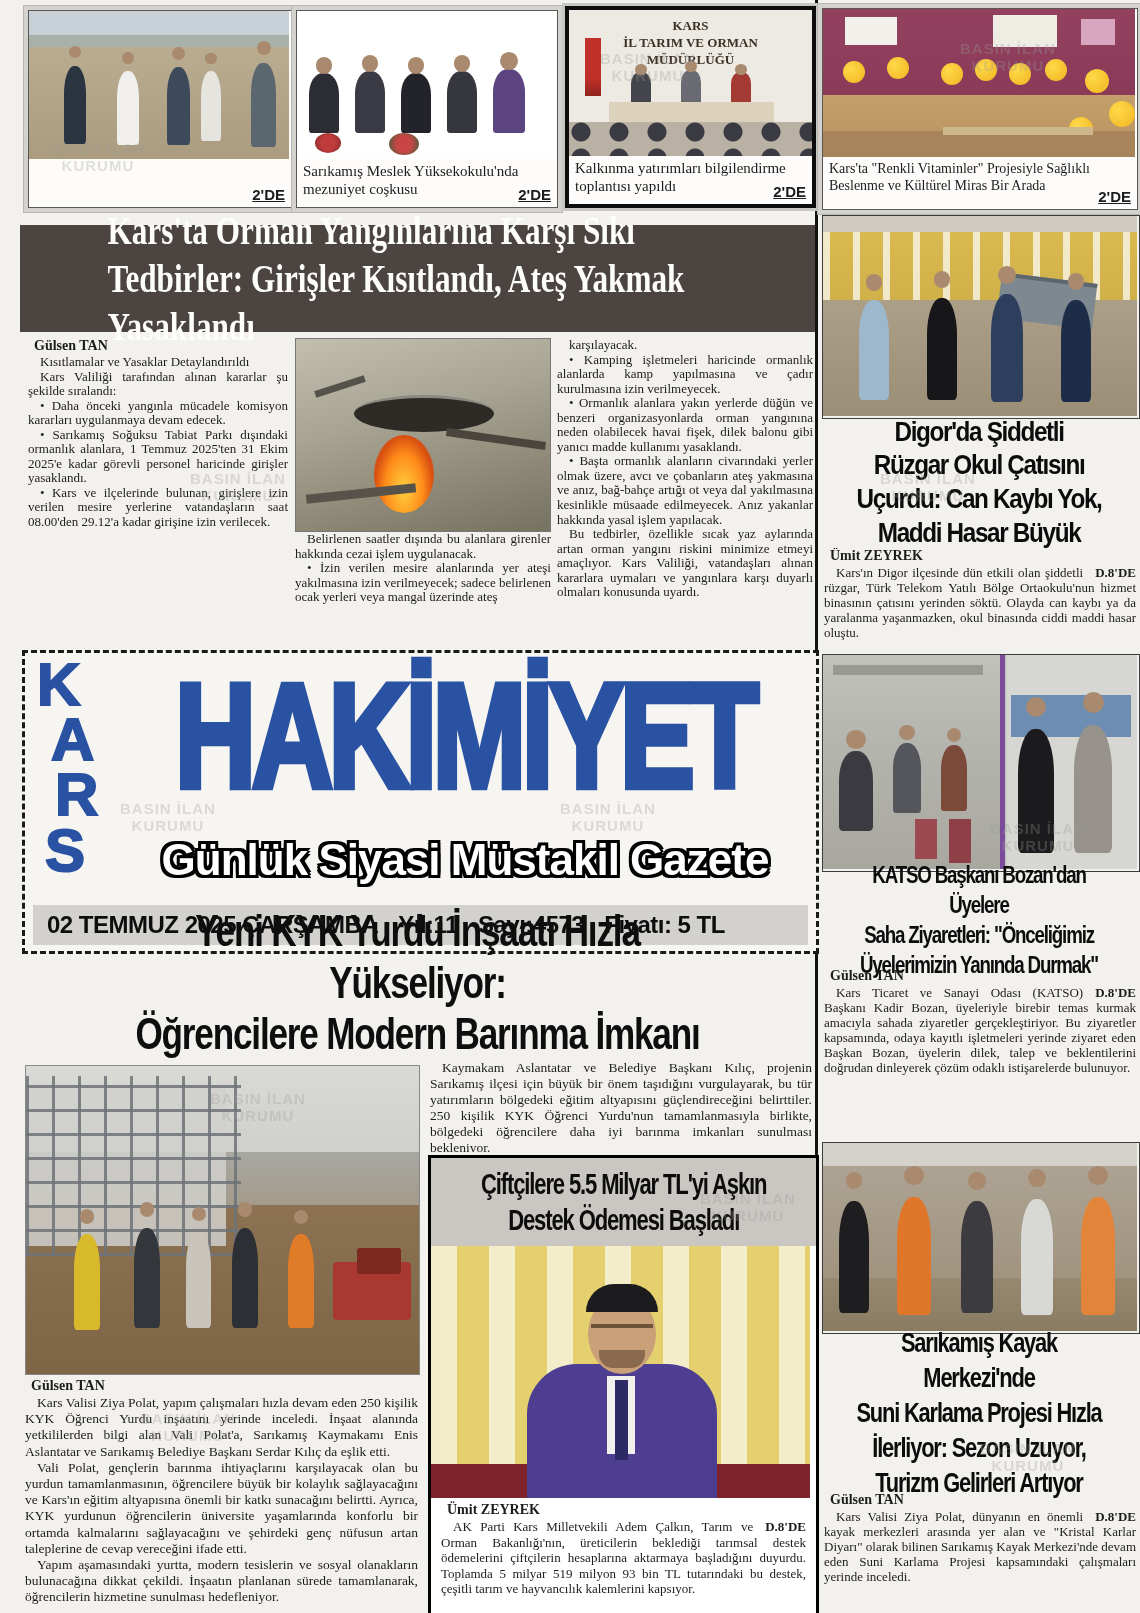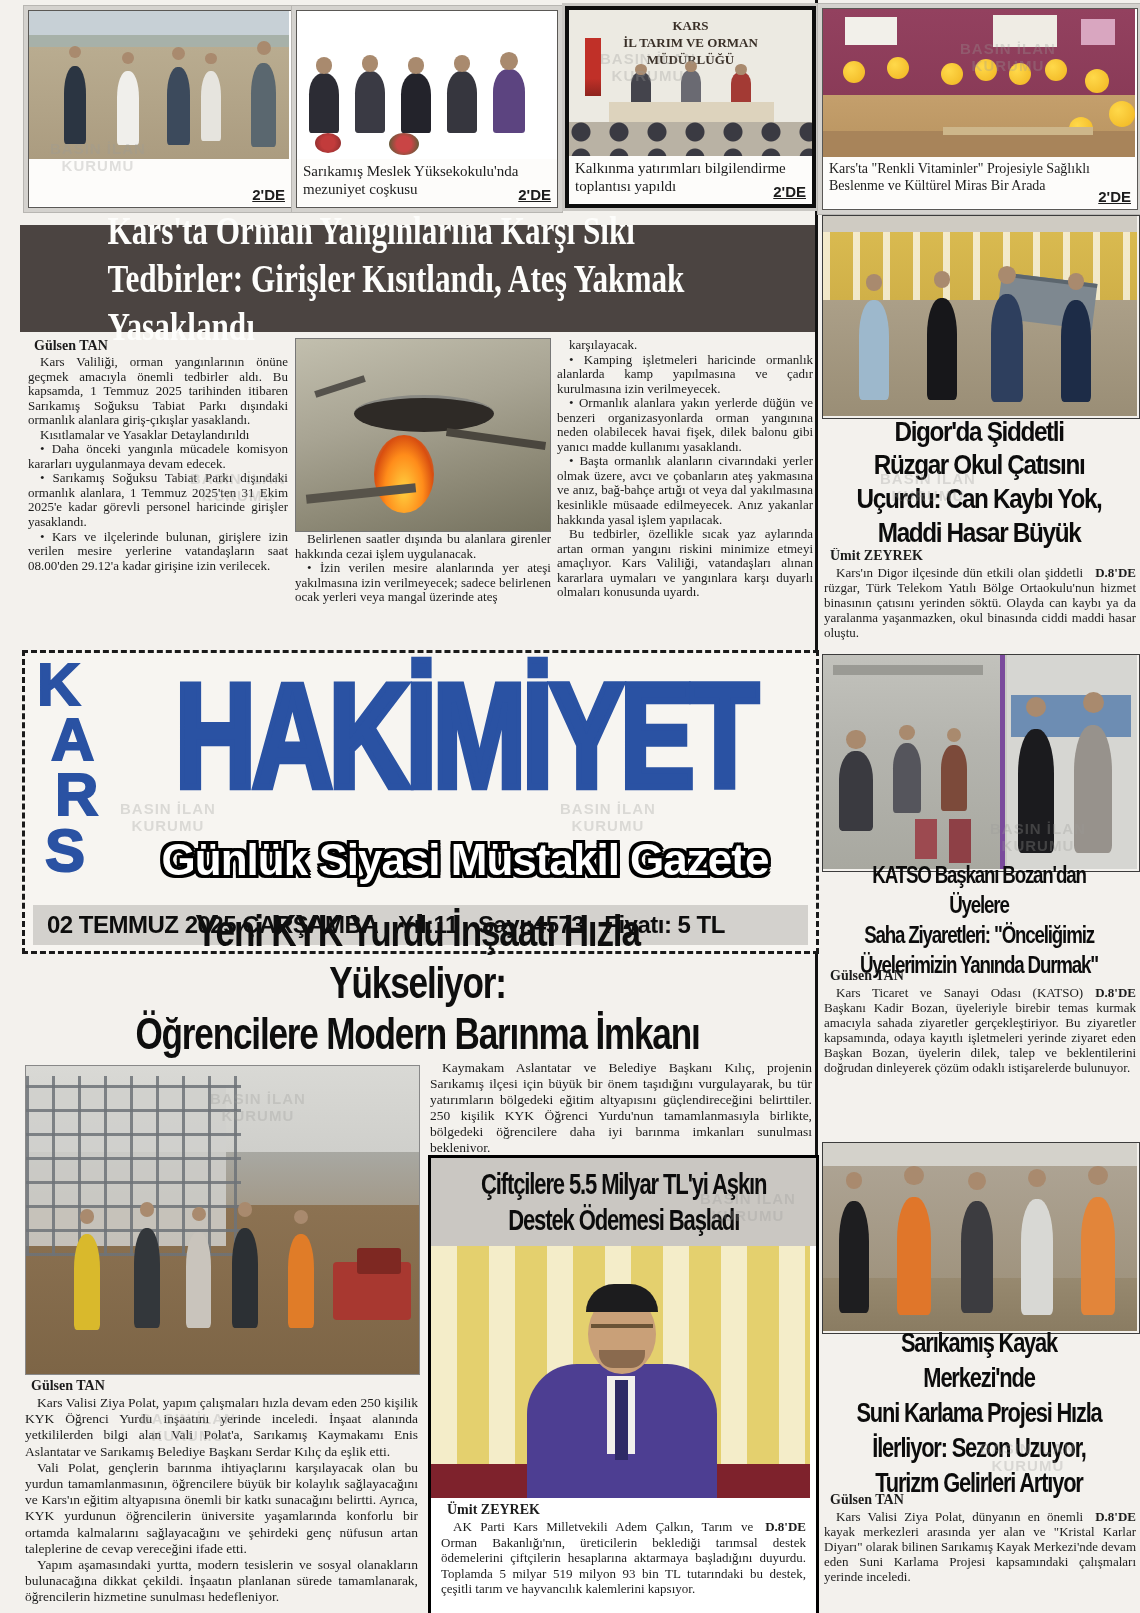"Kars Valiliği, orman yangınlarının önüne" p.body { html: <p>Kars Valiliği, orman yangınlarının önüne geçmek amacıyla önemli tedbirler aldı. Bu kapsamda, 1 Temmuz 2025 tarihinden itibaren Sarıkamış Soğuksu Tabiat Parkı dışındaki ormanlık alanlara giriş-çıkışlar yasaklandı.</p> -> none }
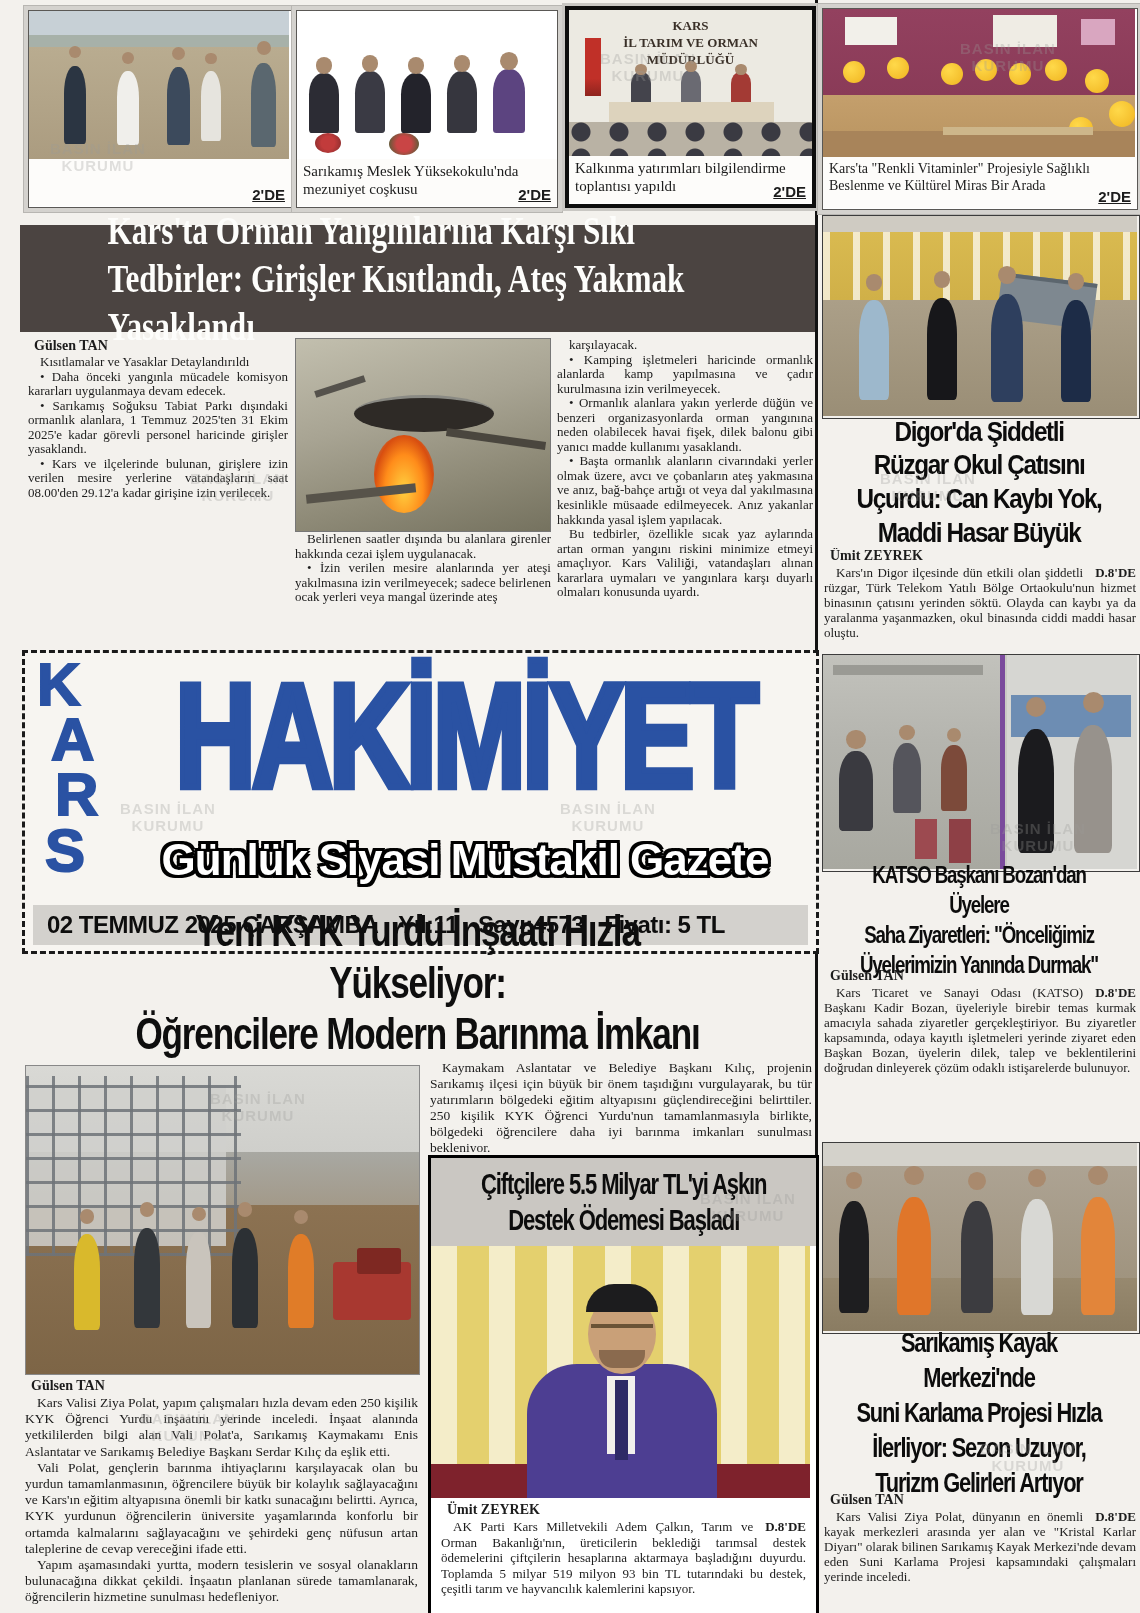"Kars Valiliği tarafından alınan kararlar" p.body { html: none -> <p>Kars Valiliği tarafından alınan kararlar şu şekilde sıralandı:</p> }
